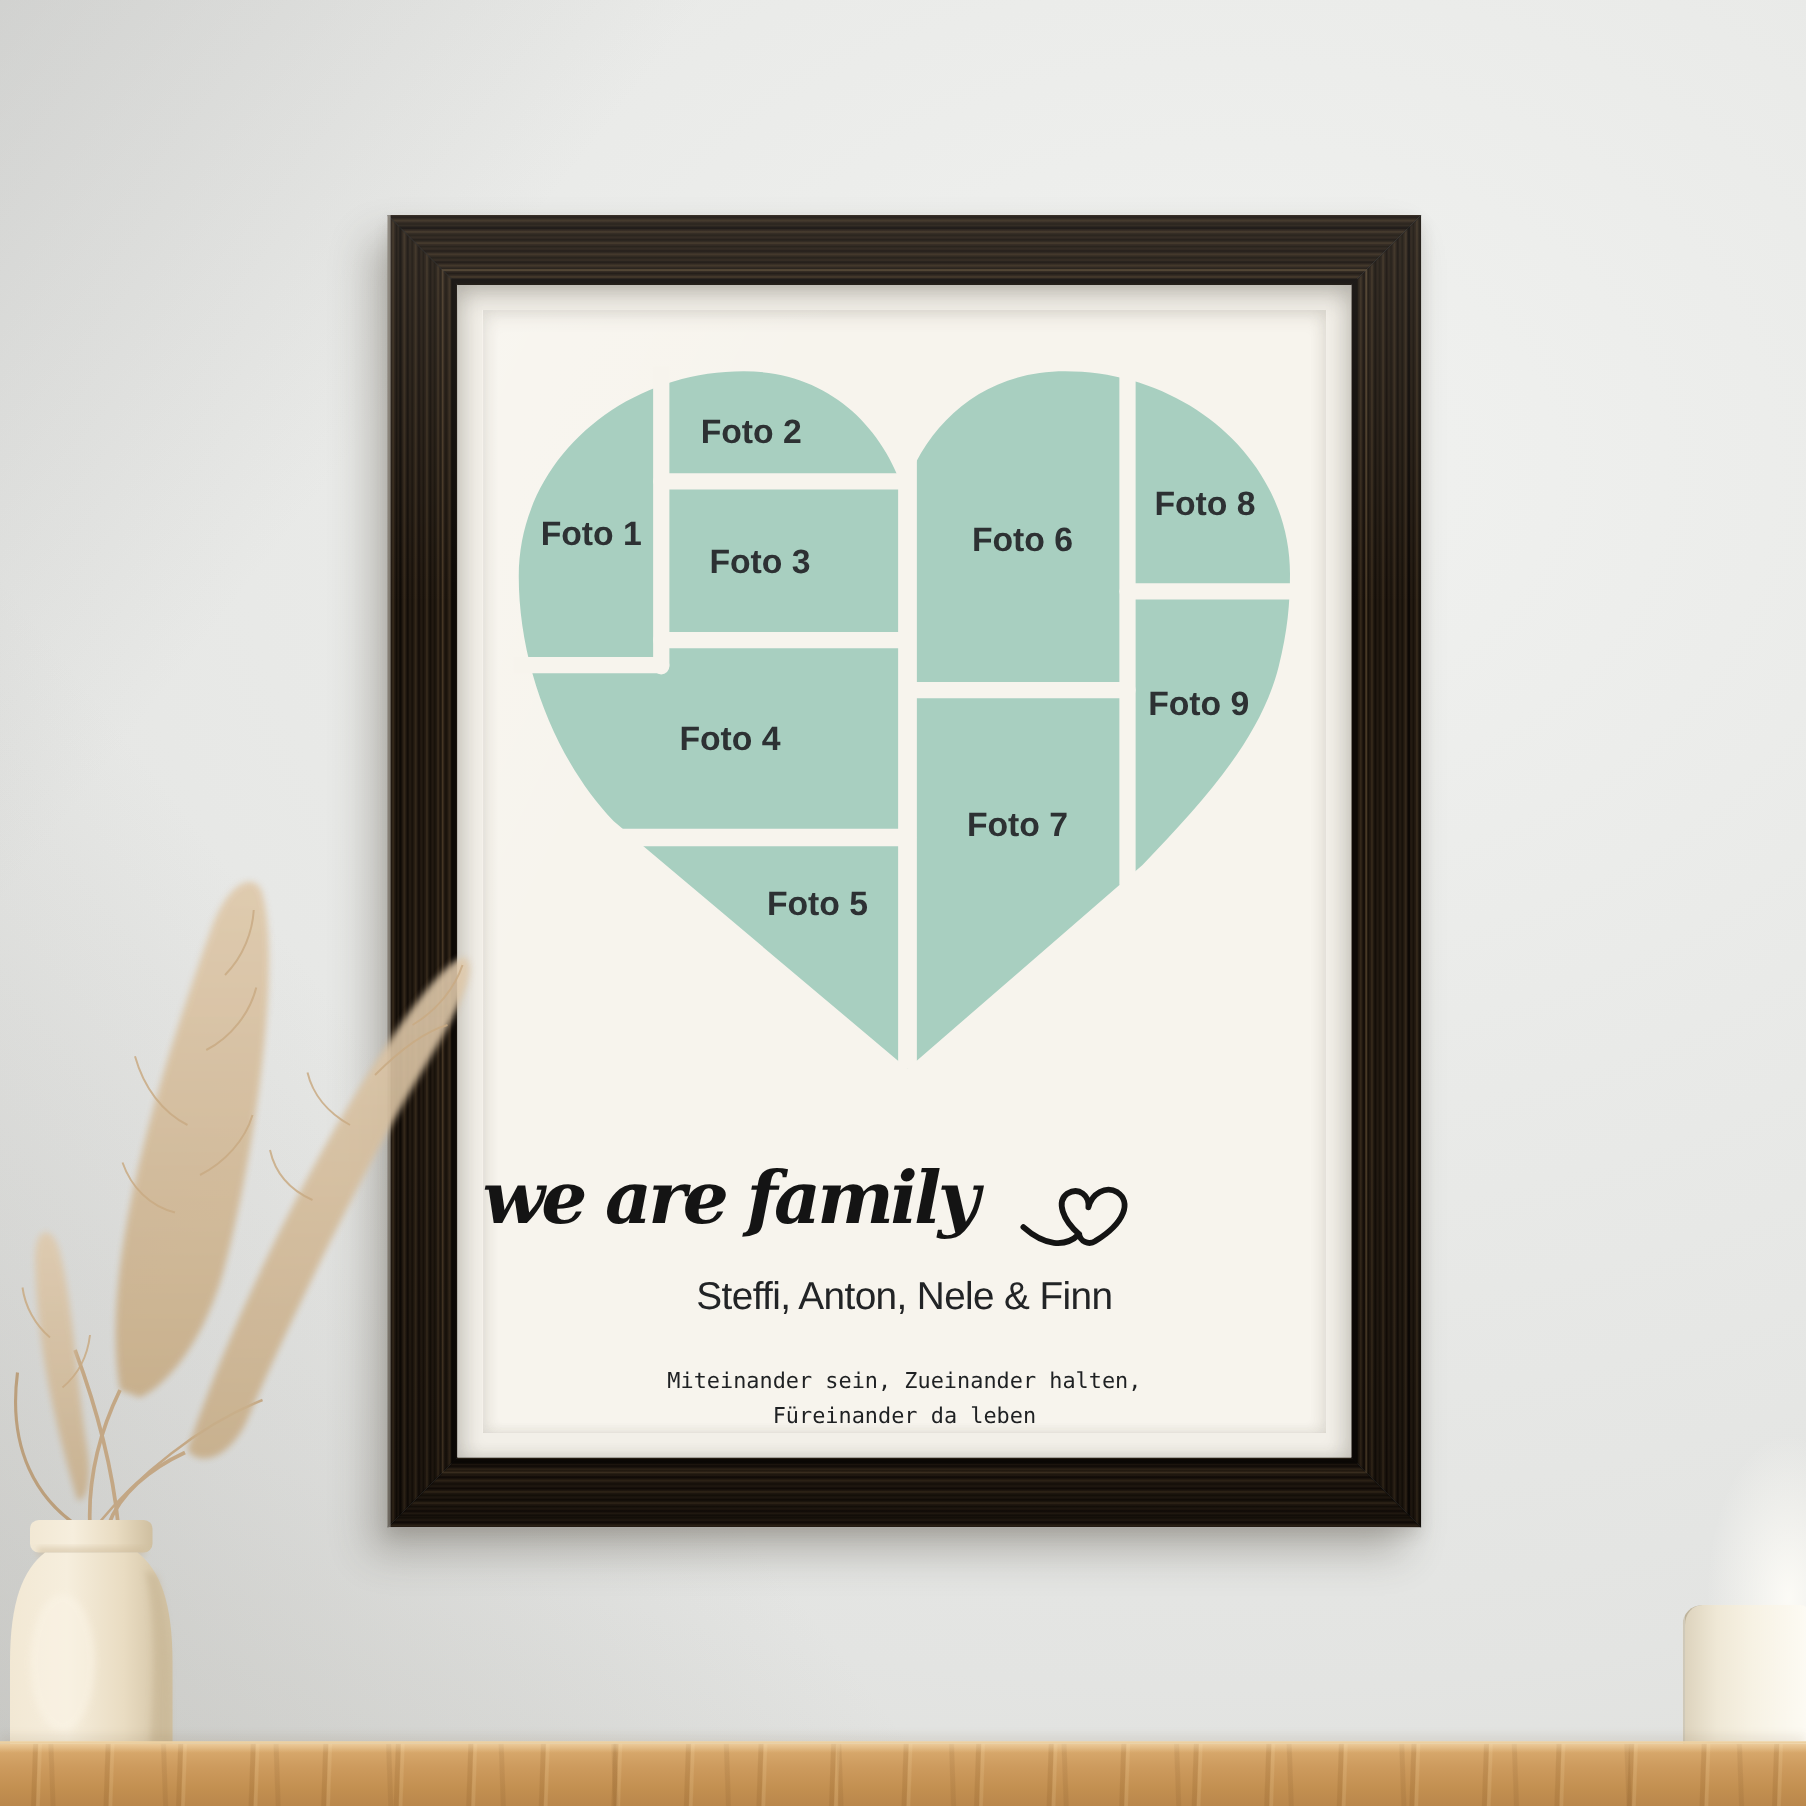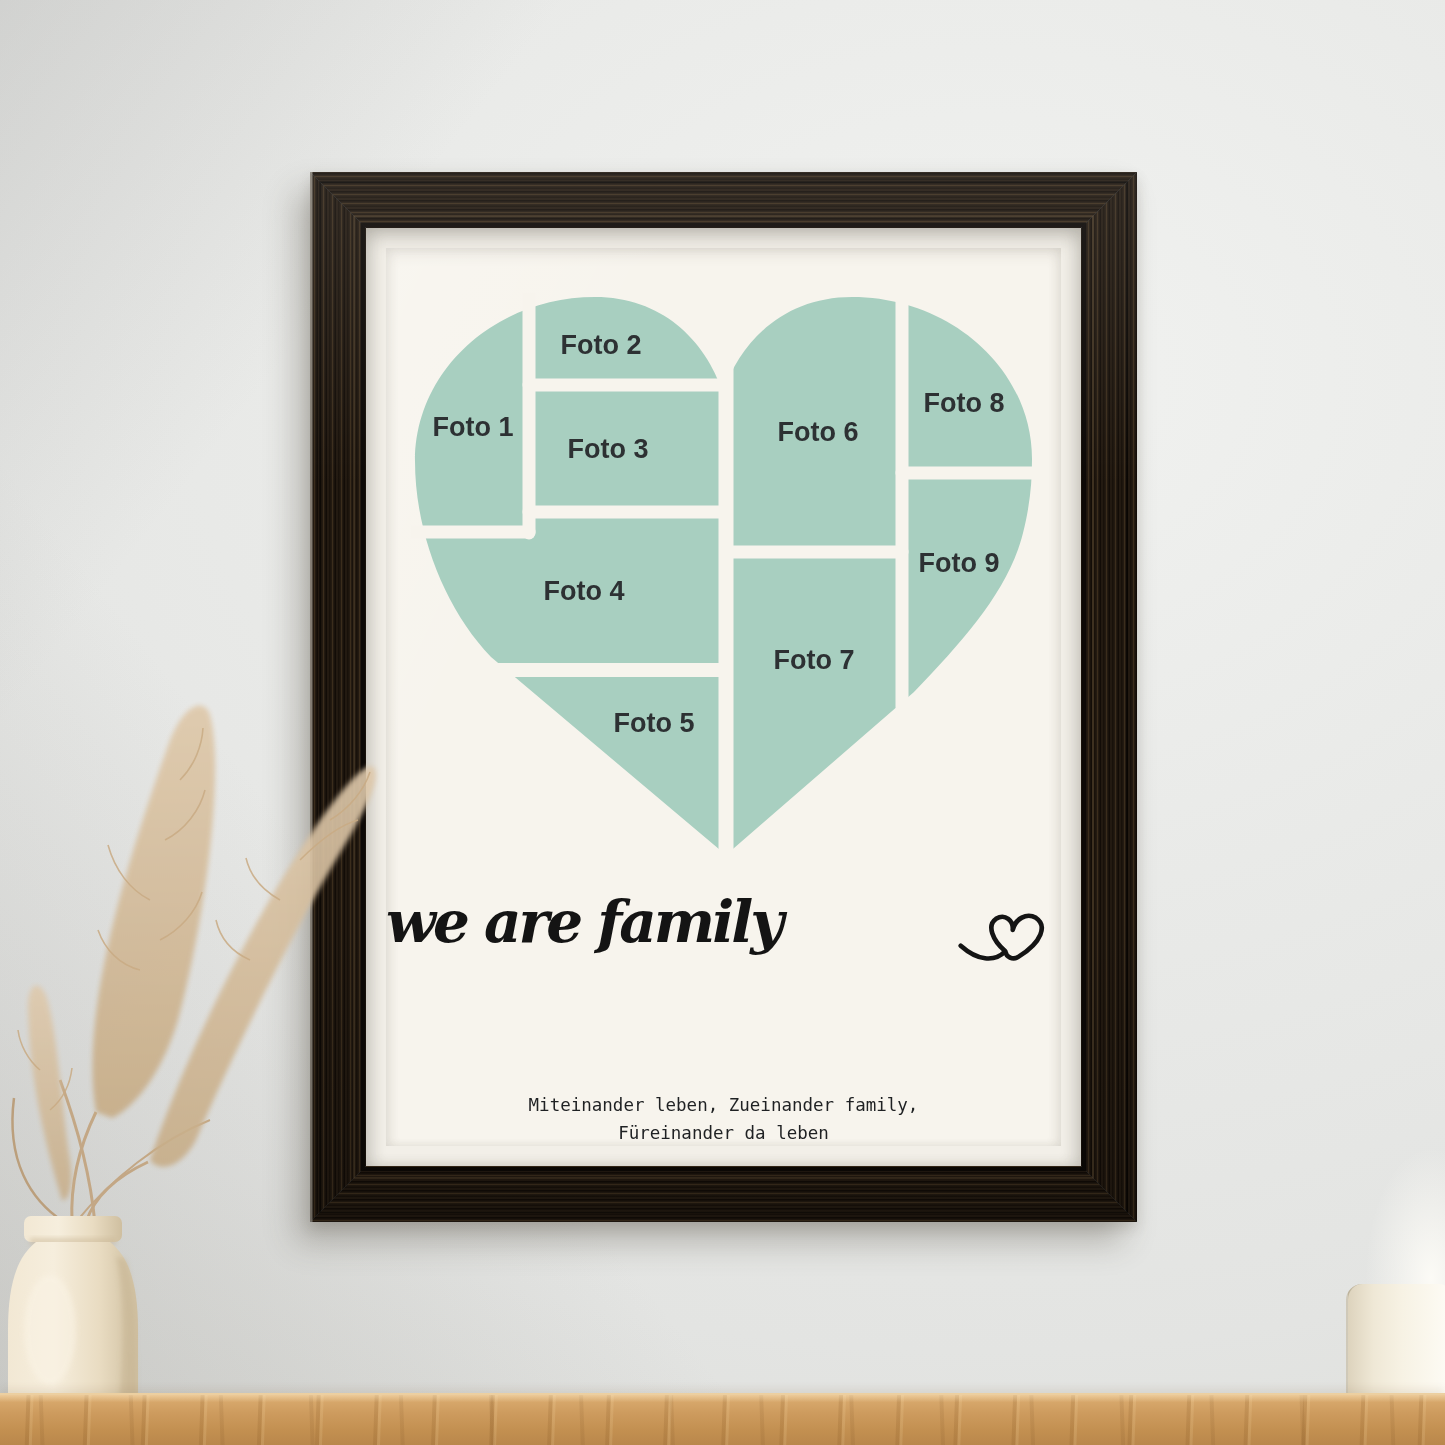"we are family" .script-row { justify-content: space-between -> flex-start; top: 634px -> 670px }
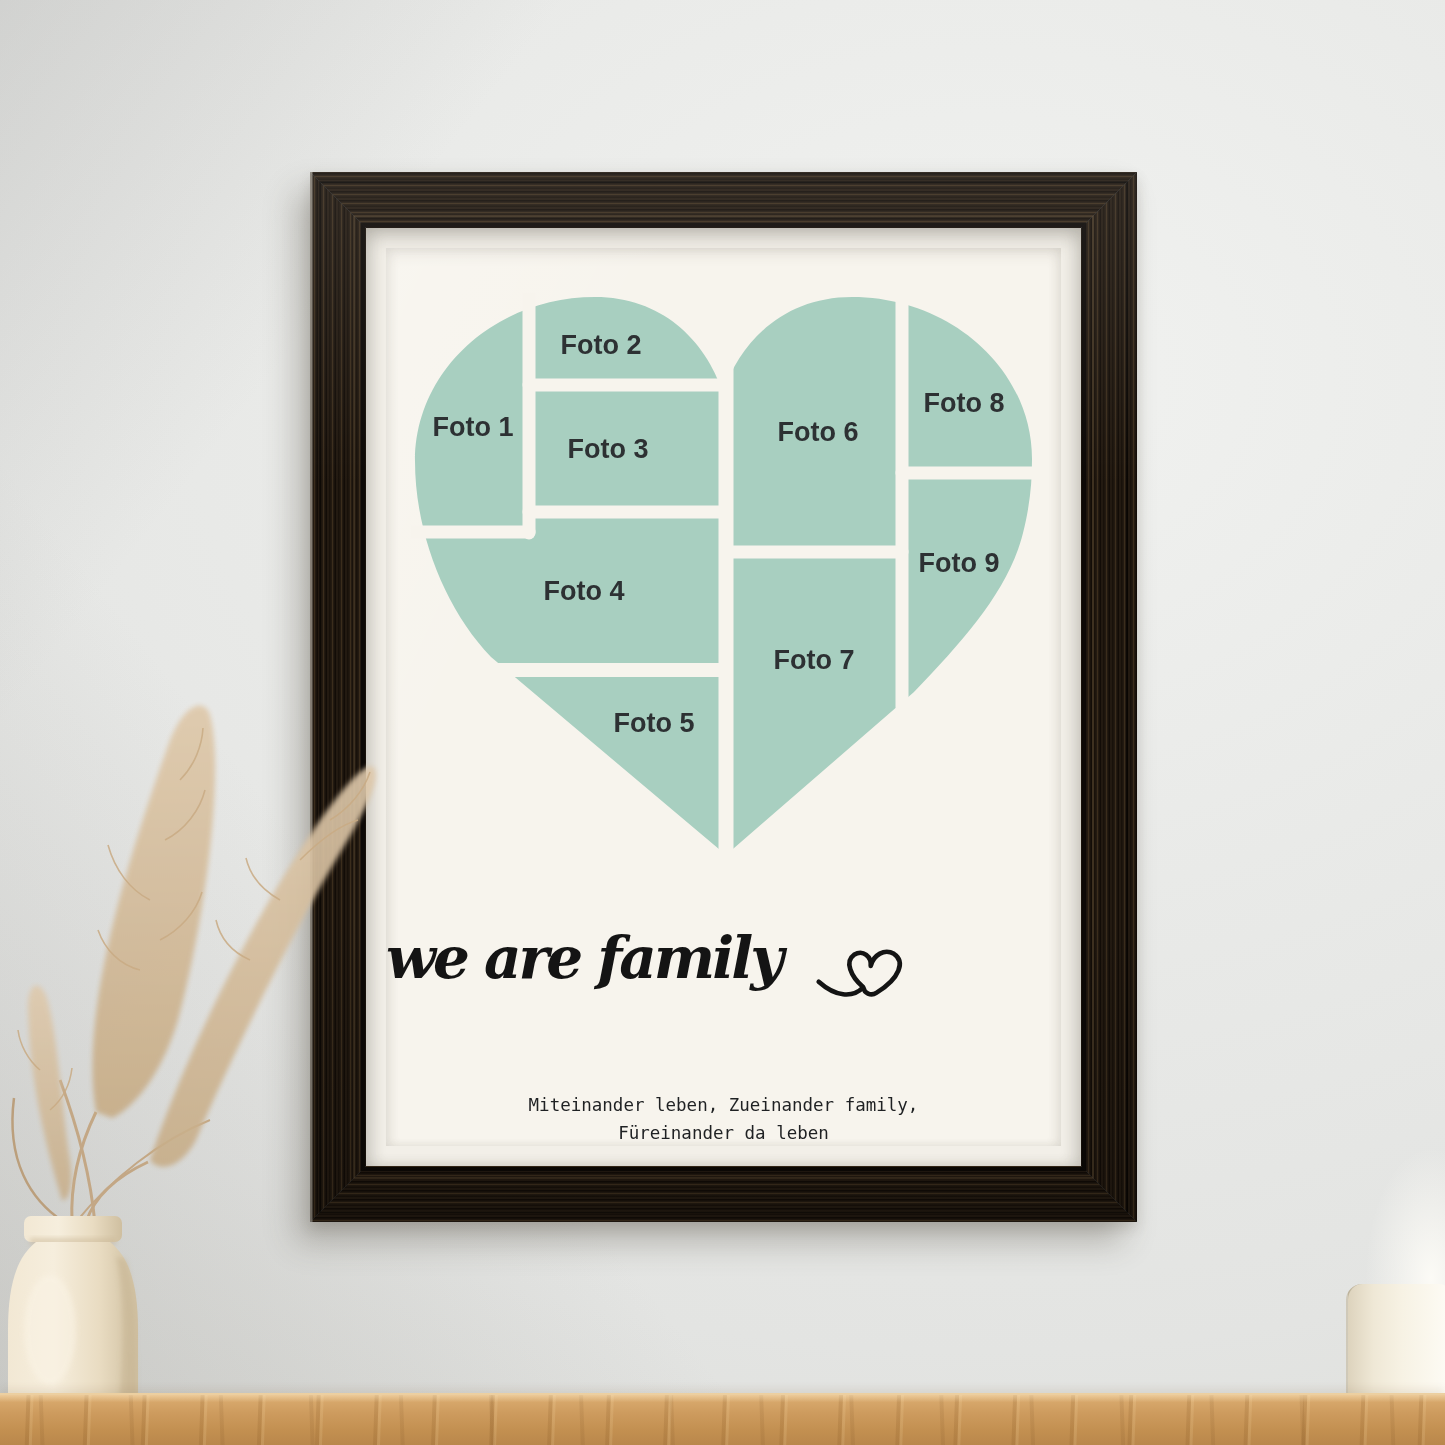"Steffi, Anton, Nele & Finn" div.names-row { html: none -> <div>Steffi, Anton, Nele &amp; Finn</div> }
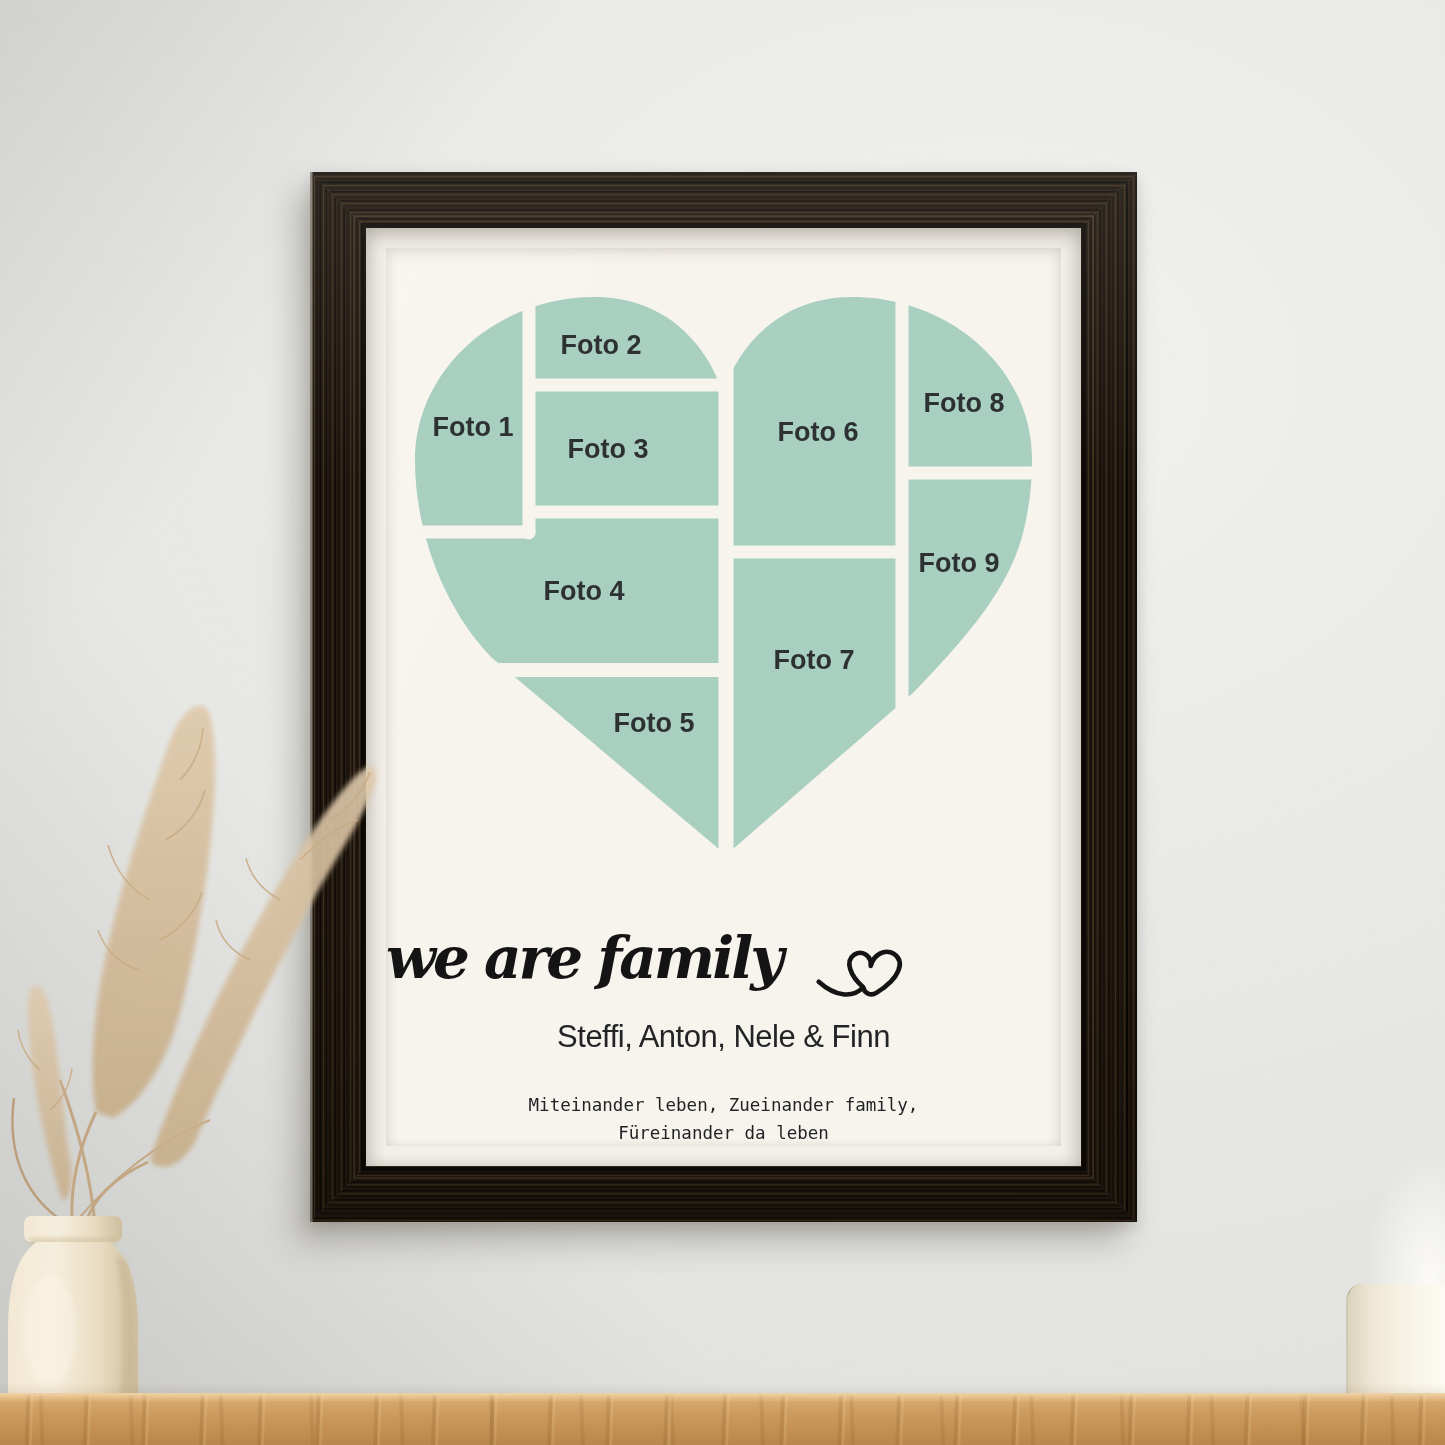"Miteinander leben, Zueinander family," div { text: leben, Zueinander family -> sein, Zueinander halten }
